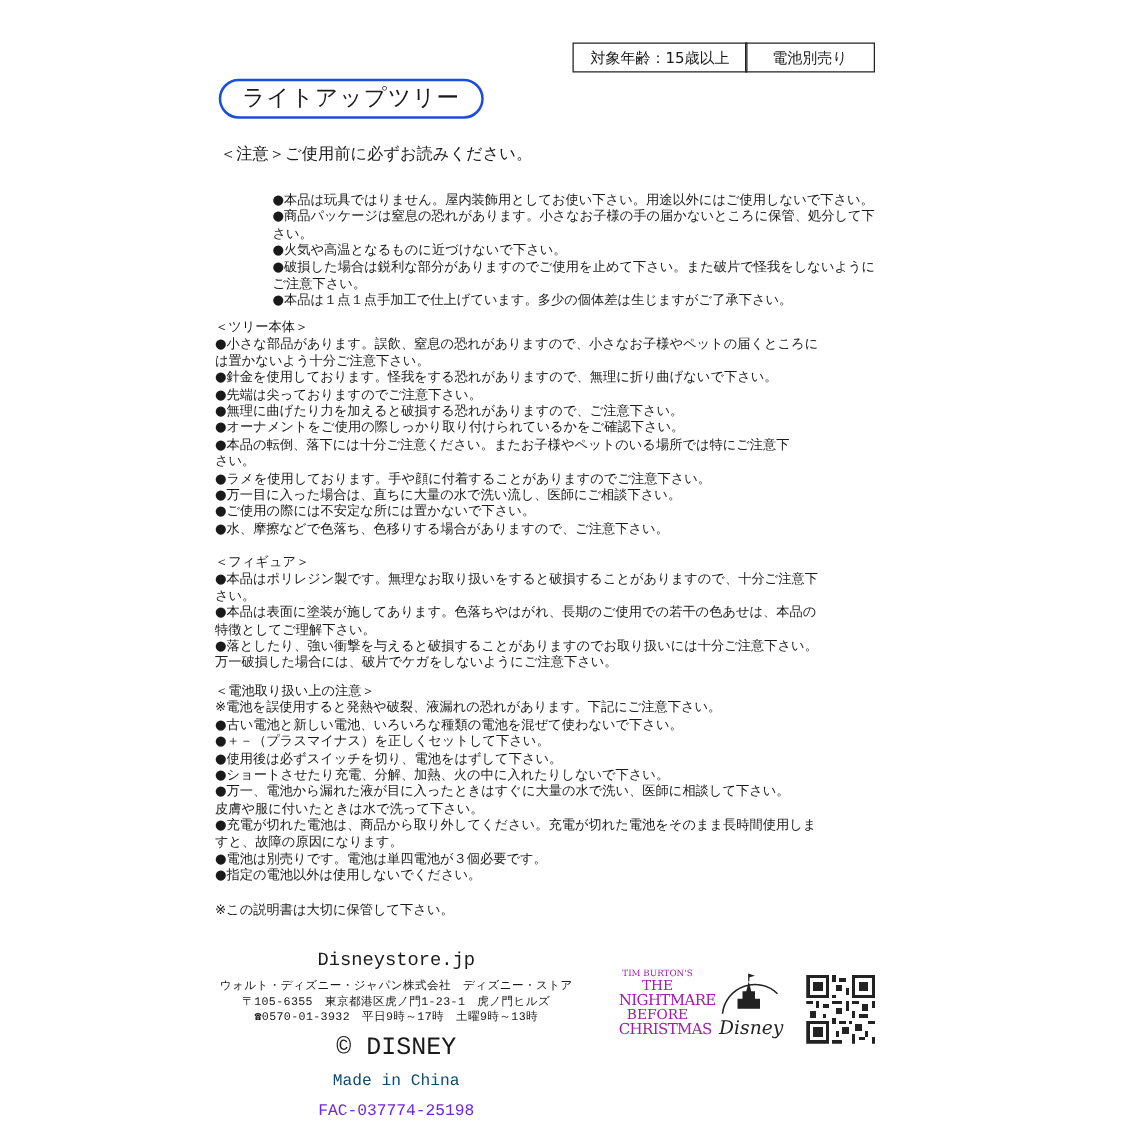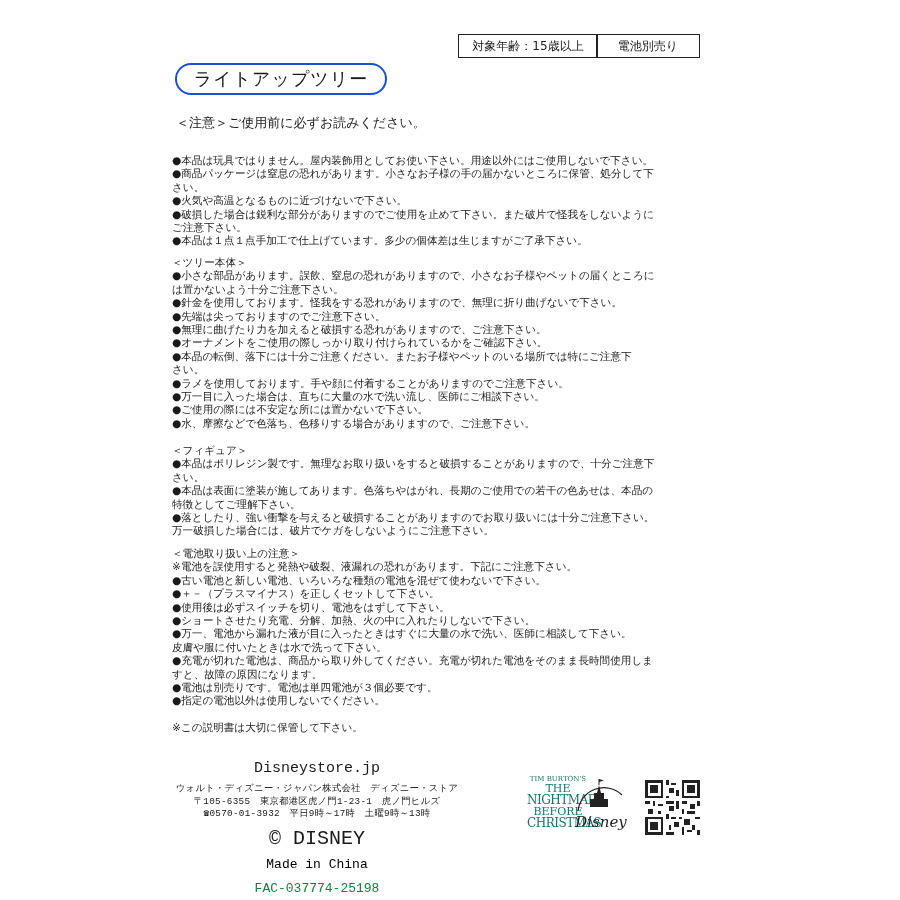"●本品は玩具ではりません。屋内装飾用としてお使い下さい。用途以外にはご使用しない" #s-general { margin-left: none -> 46px }
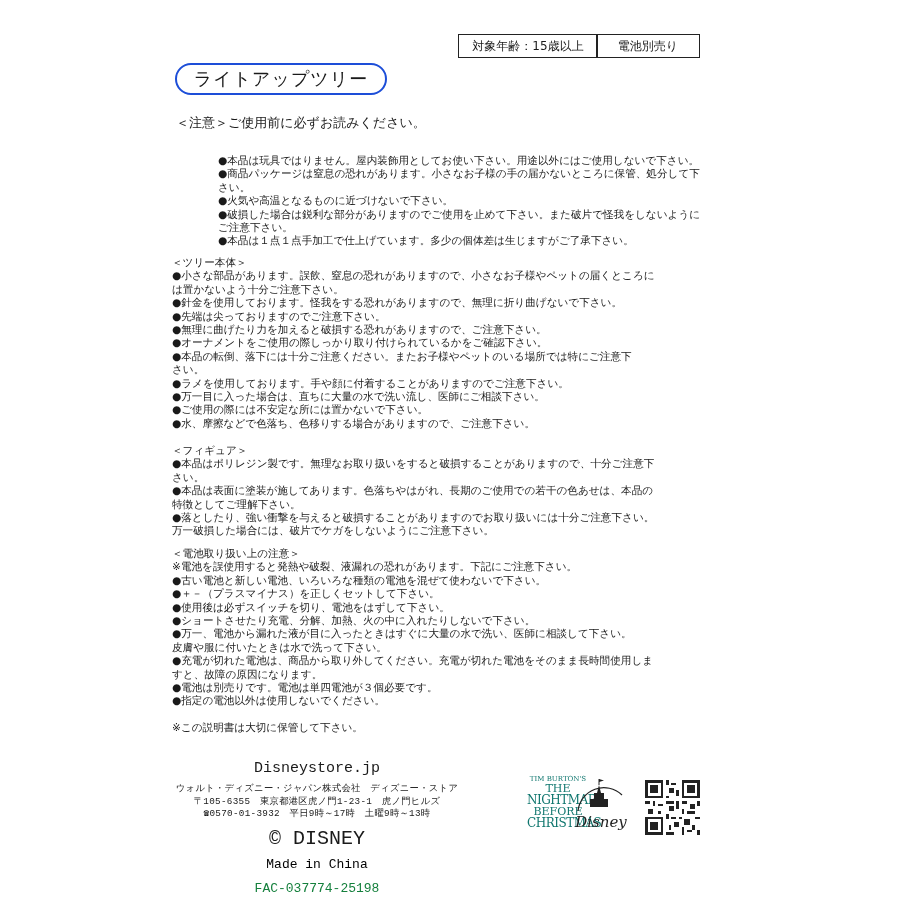"TIM BURTON'S" #nbc-logo { color: #0f766e -> #a21caf; margin-left: 32px -> none }
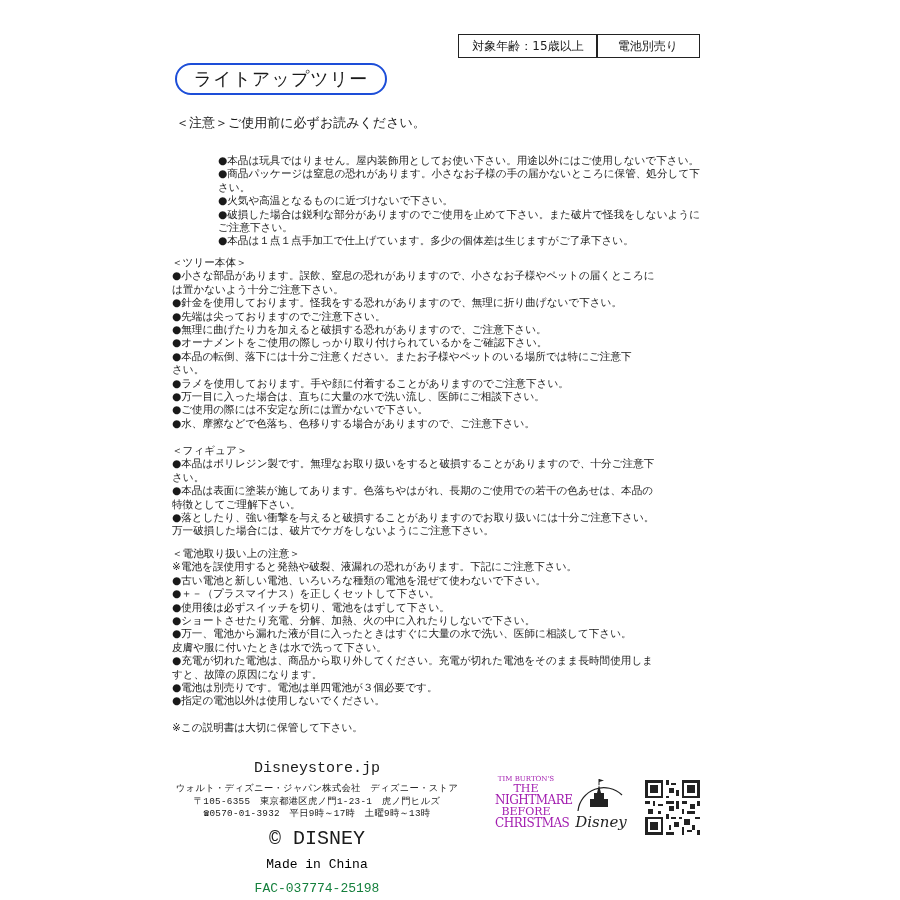"Made in China" #made-in { color: #000000 -> #0c4a6e }
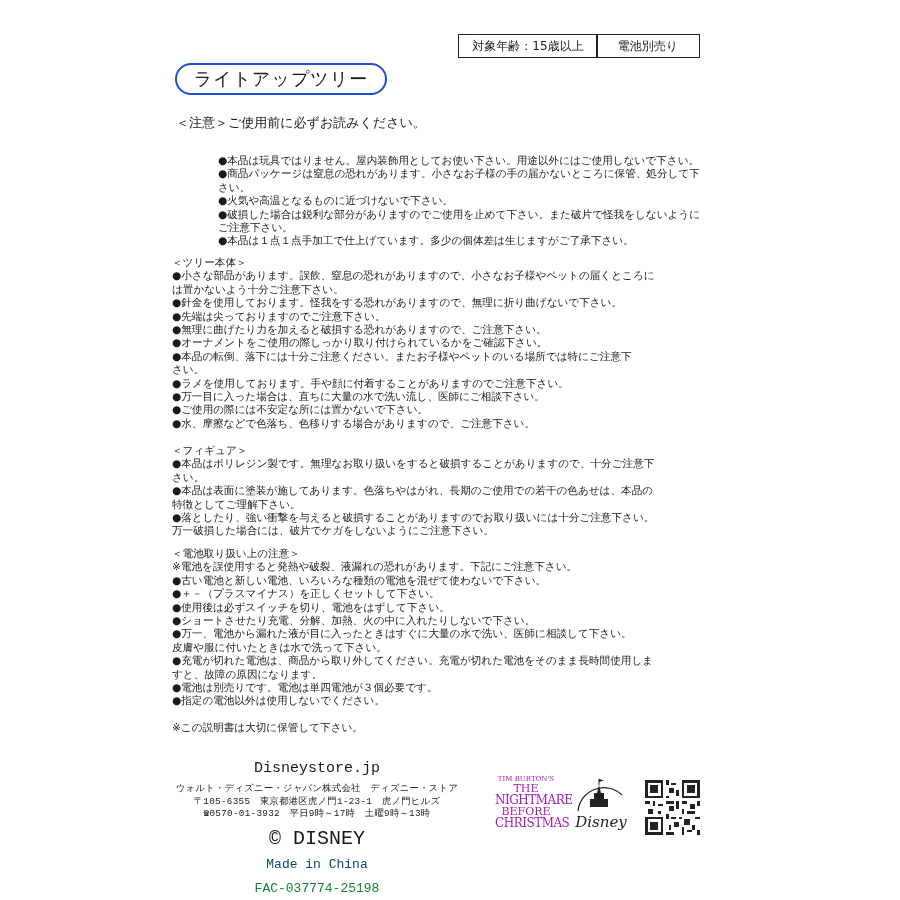"FAC-037774-25198" #fac { color: #15803d -> #6d28d9 }
